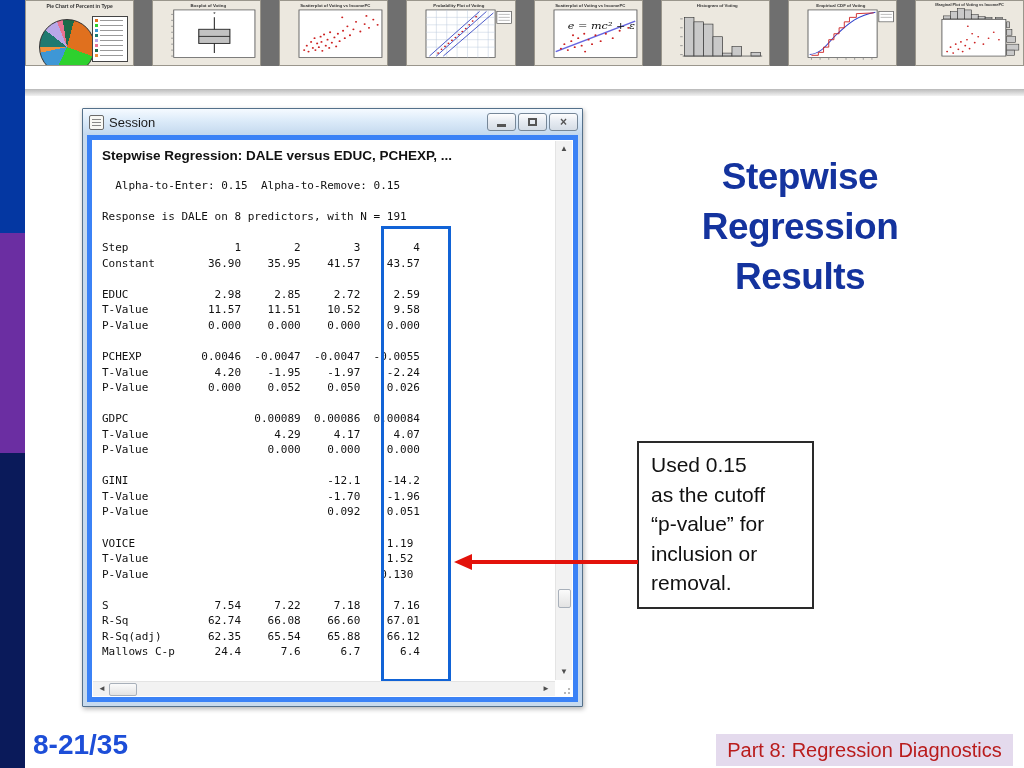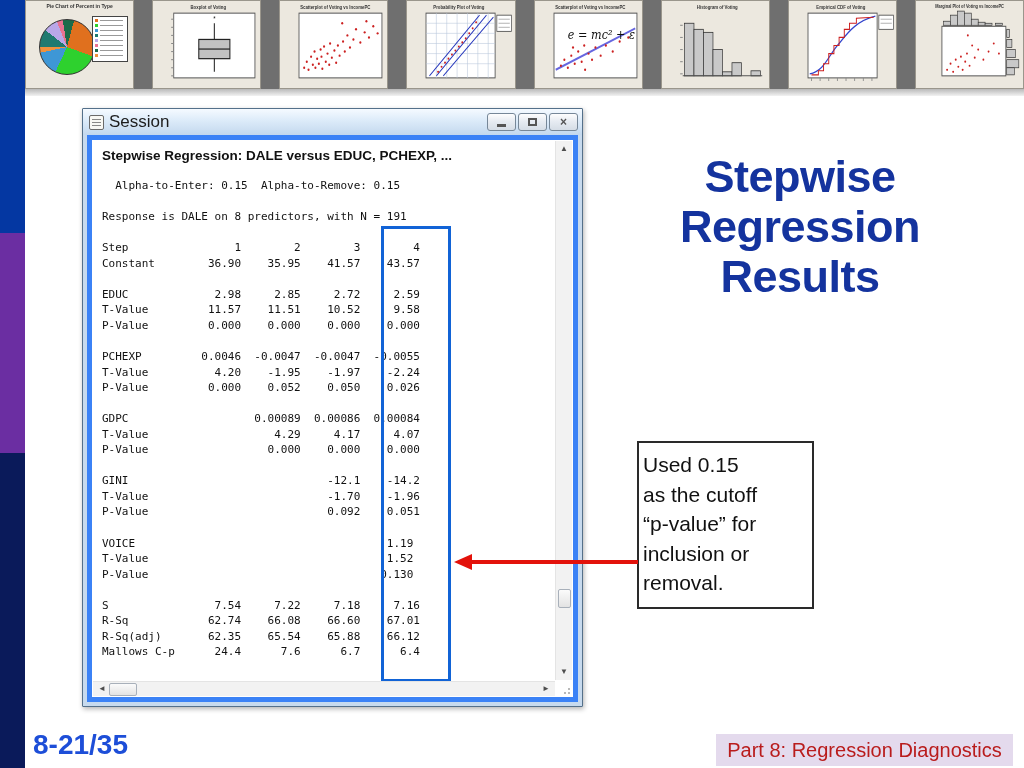"e = mc² + ε" .filmstrip { height: 89px -> 66px }
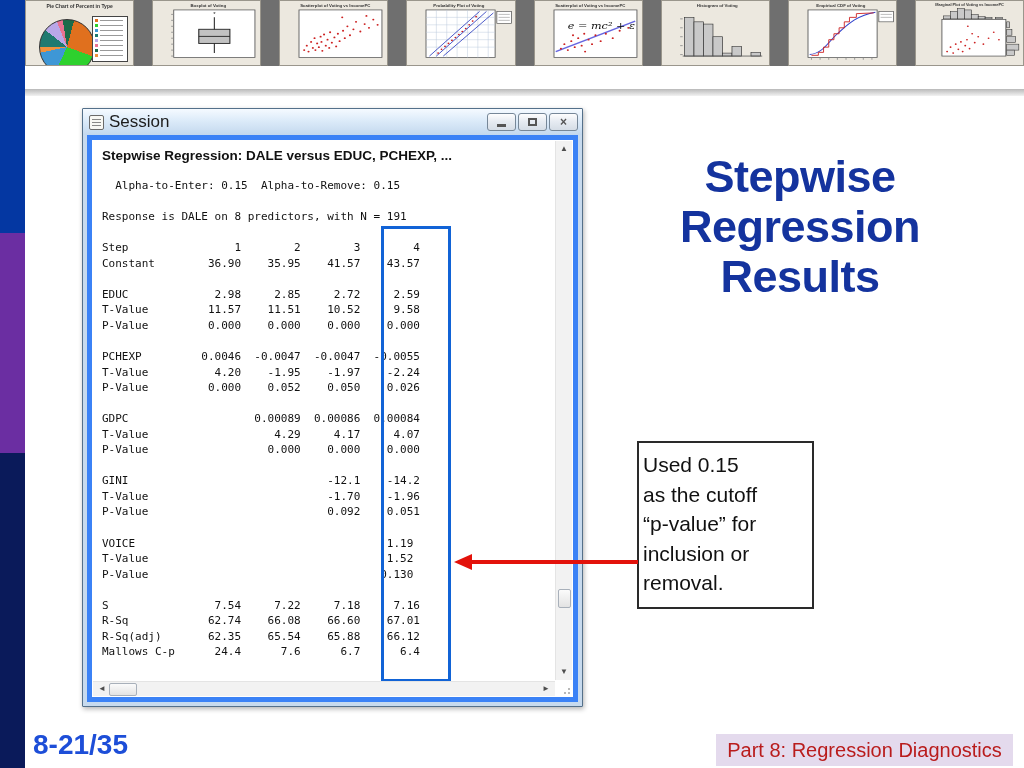"Session" .title-text { font-size: 17px -> 13px }
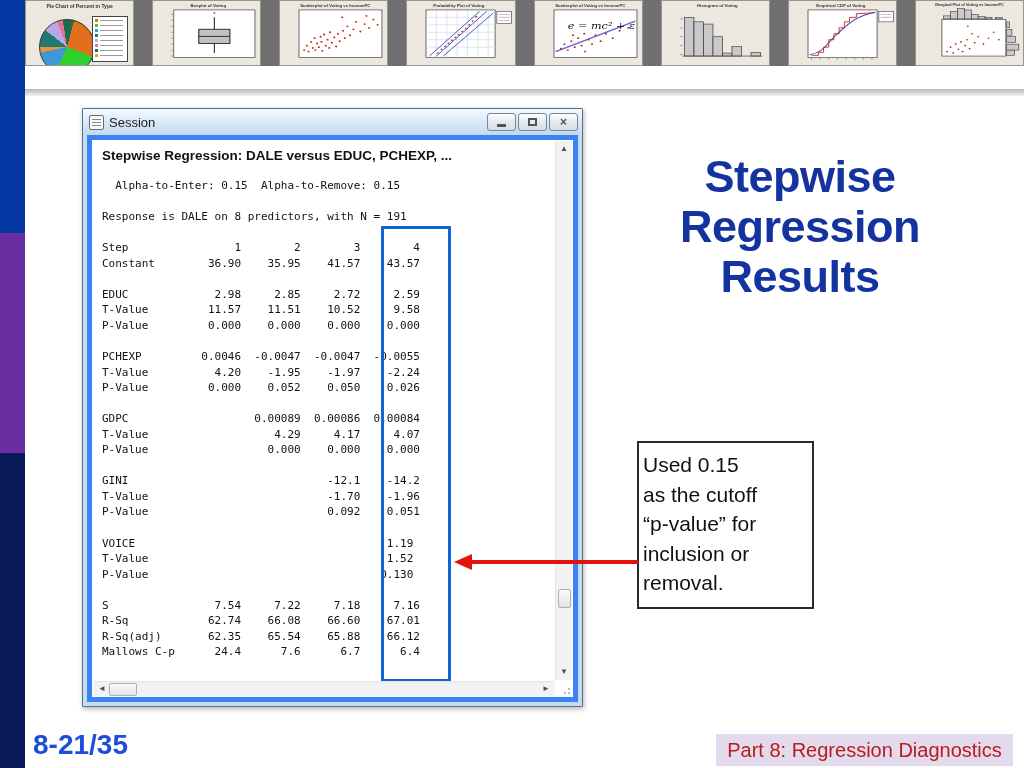"Stepwise" .slide-title { font-size: 45px -> 37px }
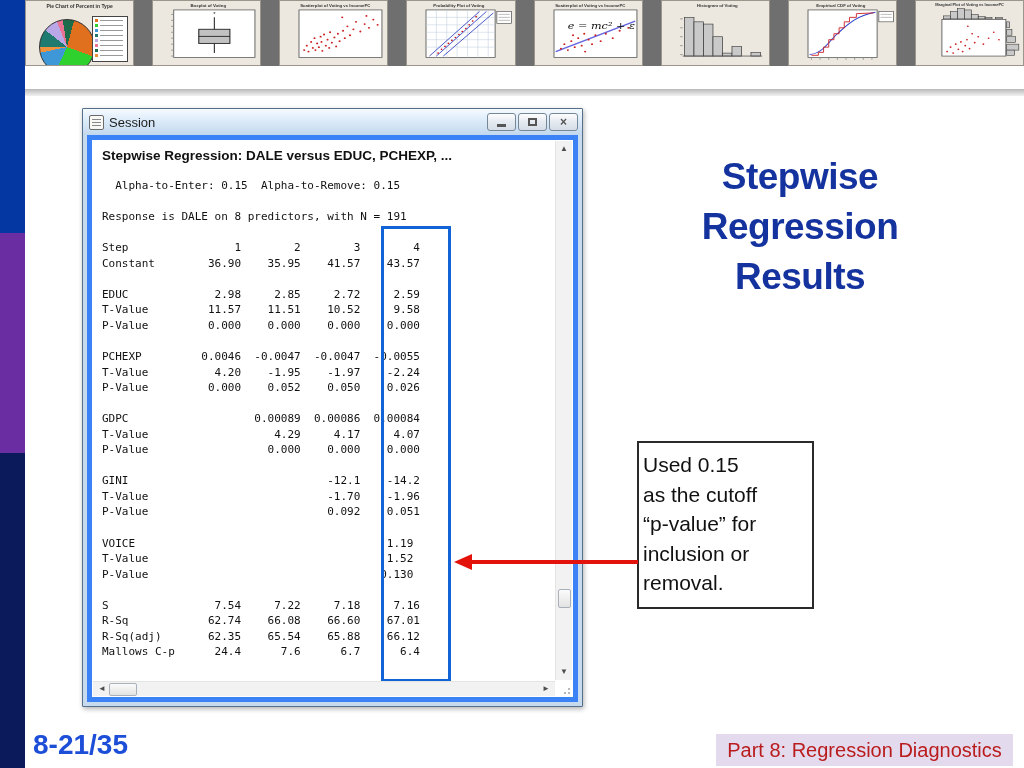"Used 0.15" .callout-box { padding: 7px 0 0 4px -> 7px 0 0 12px }
